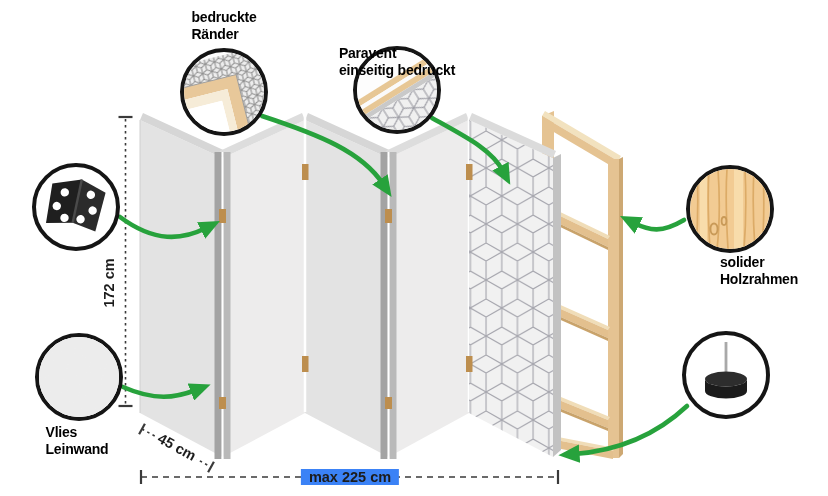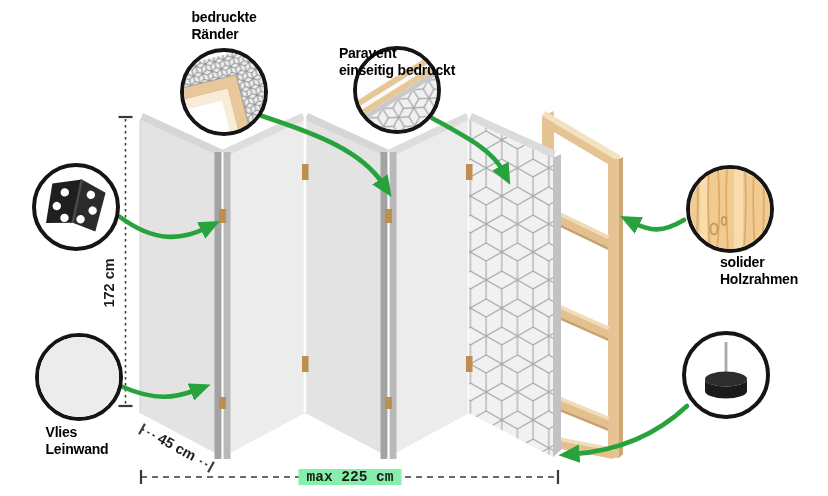"max 225 cm" .dim-total { background: #86efac -> #3b82f6; font-family: Liberation Mono, monospace -> none }
